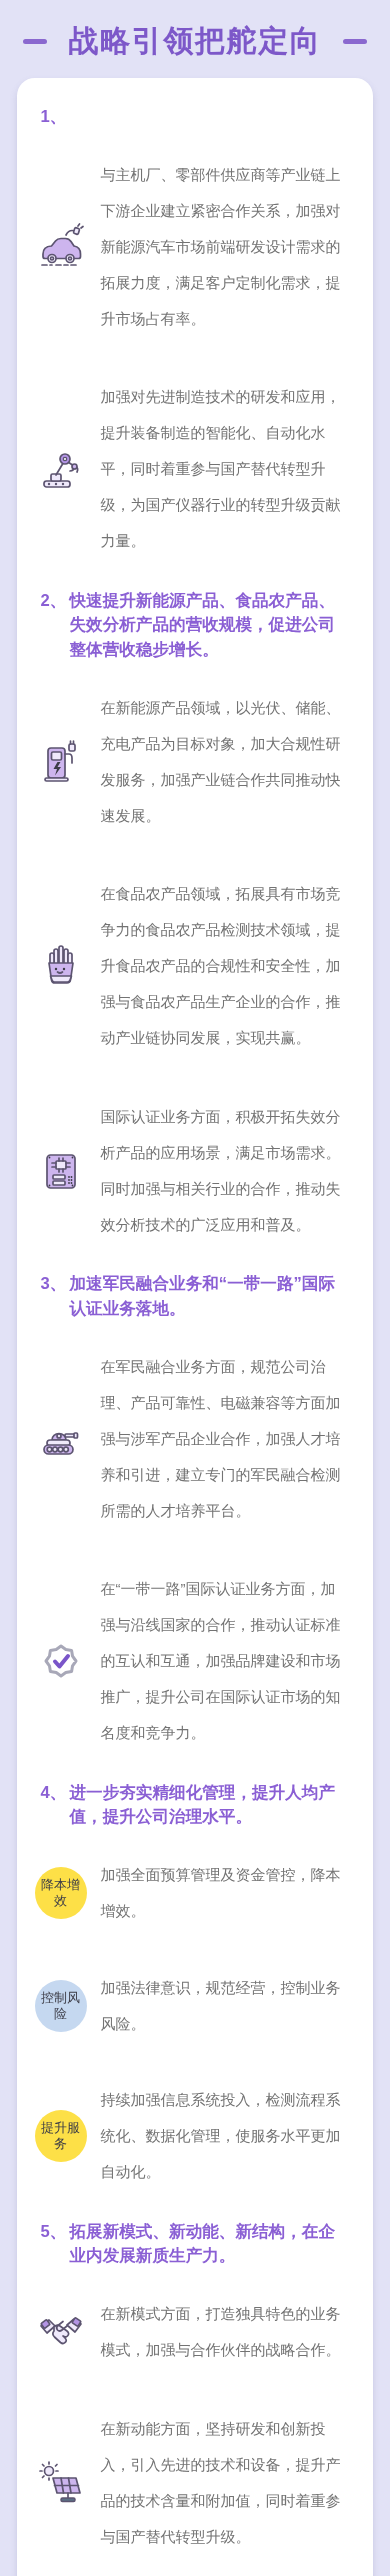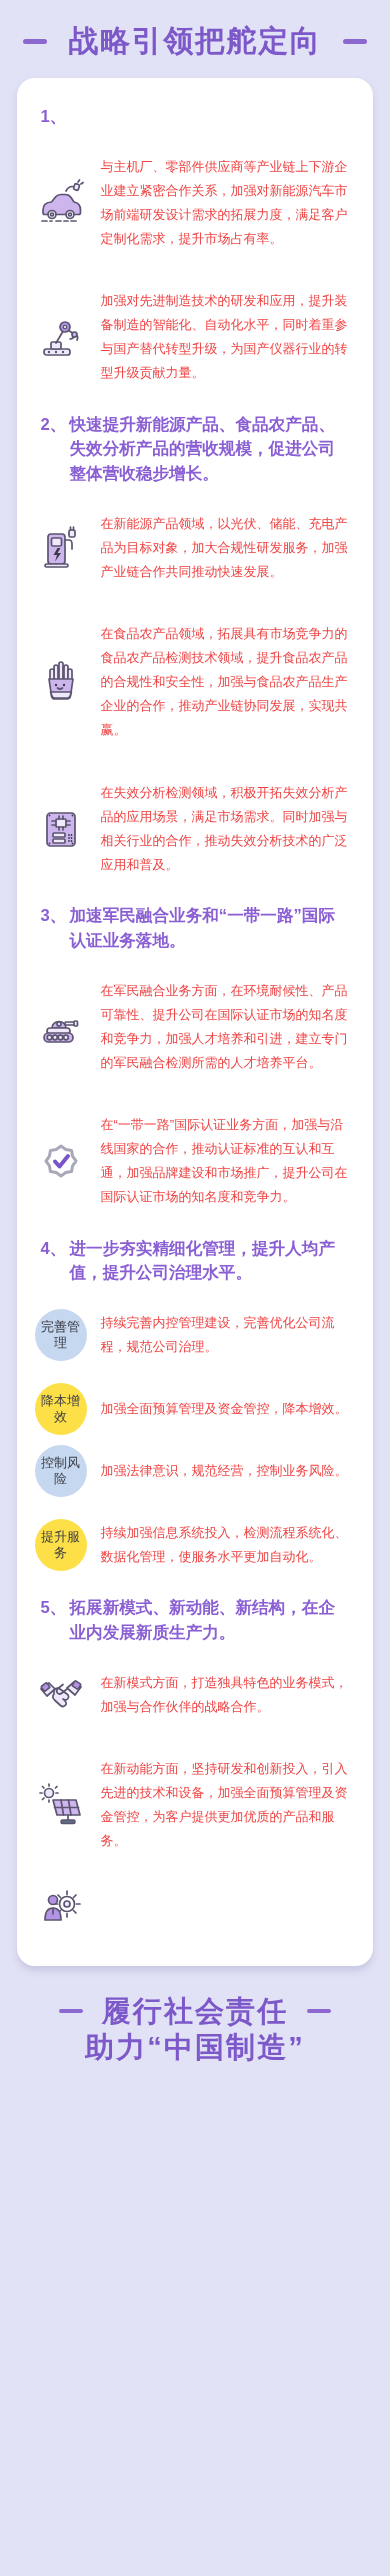"与主机厂、零部件供应商等产业链上下游企业建立紧密合作关系，加强对新能源汽车市场前" .row .item-text { color: #ef4444 -> #737373; font-size: 13px -> 15px; line-height: 24px -> 36px }
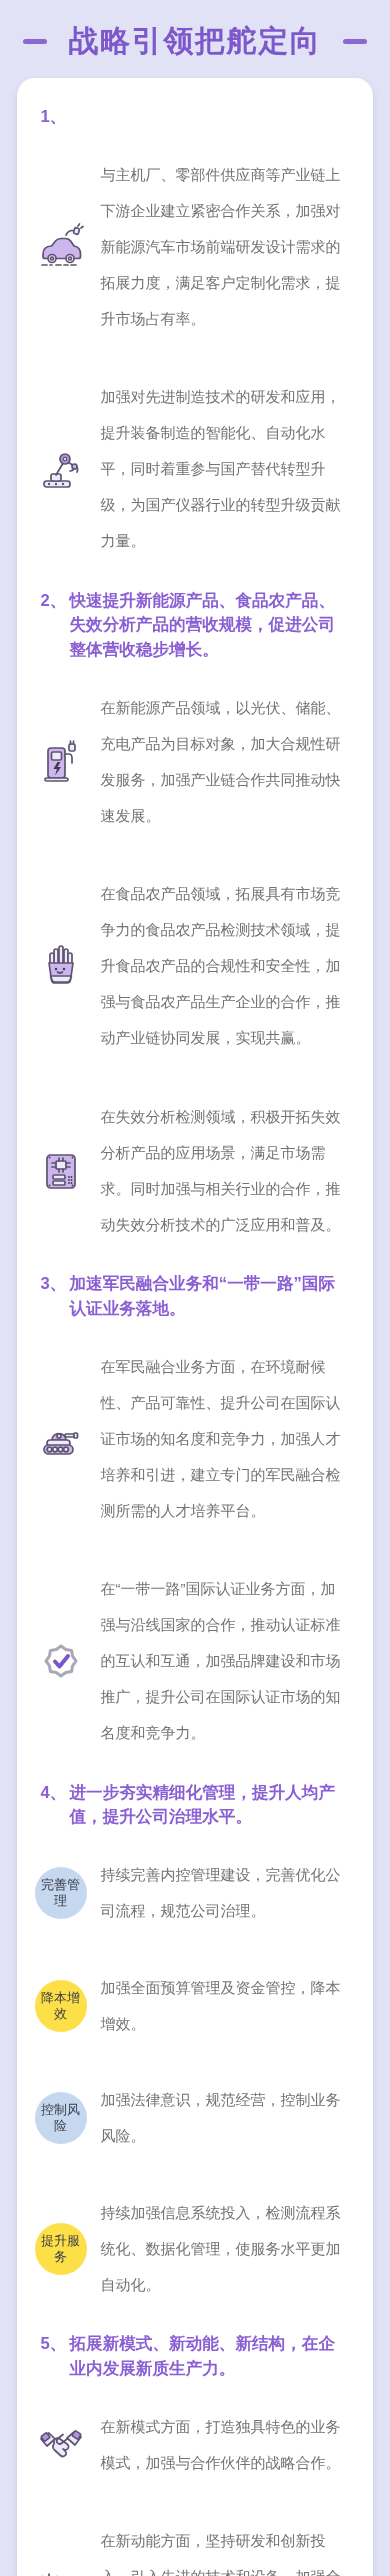"在失效分析检测领域，积极开拓失效分析产品的应用场景，满足市场需求。同时加强与相关" p.item-text { text: 在失效分析检测领域 -> 国际认证业务方面 }
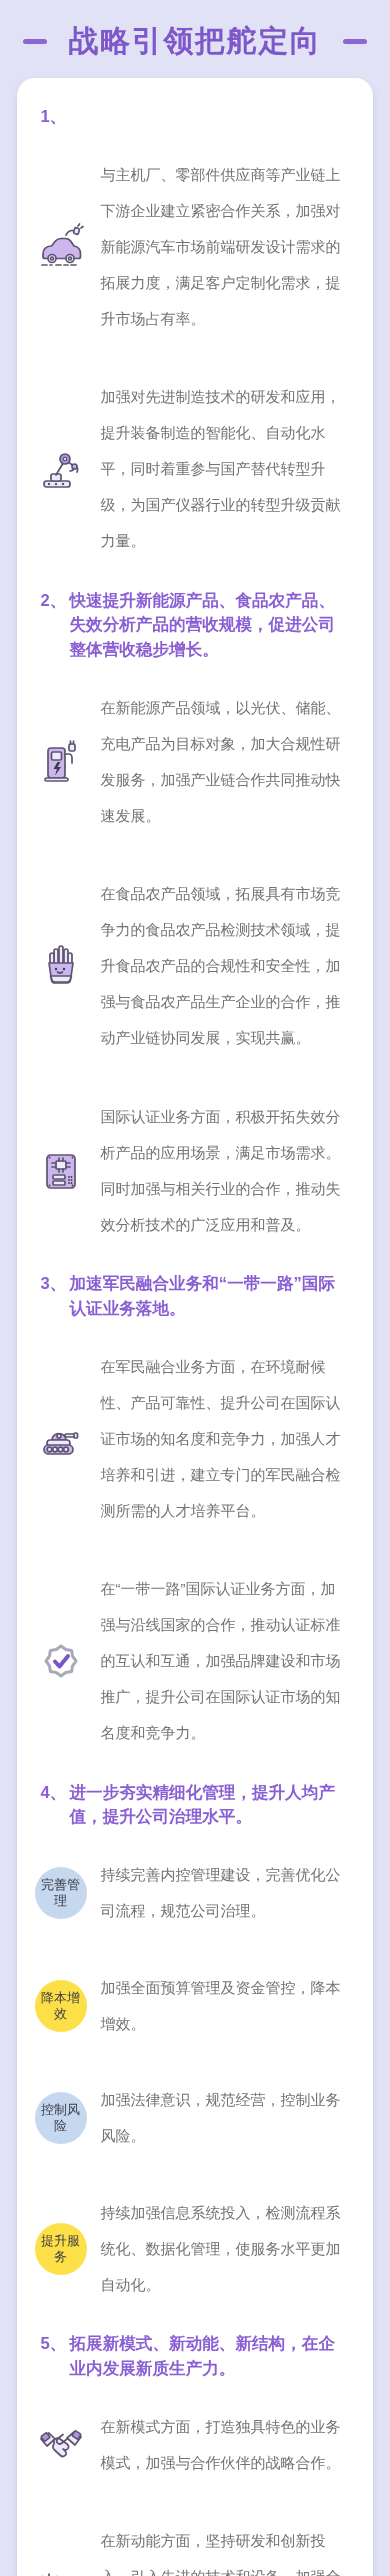"在军民融合业务方面，在环境耐候性、产品可靠性、提升公司在国际认证市场的知名度和竞" p.item-text { text: 在环境耐候性、产品可靠性、提升公司在国际认证市场的知名度和竞争力 -> 规范公司治理、产品可靠性、电磁兼容等方面加强与涉军产品企业合作 }
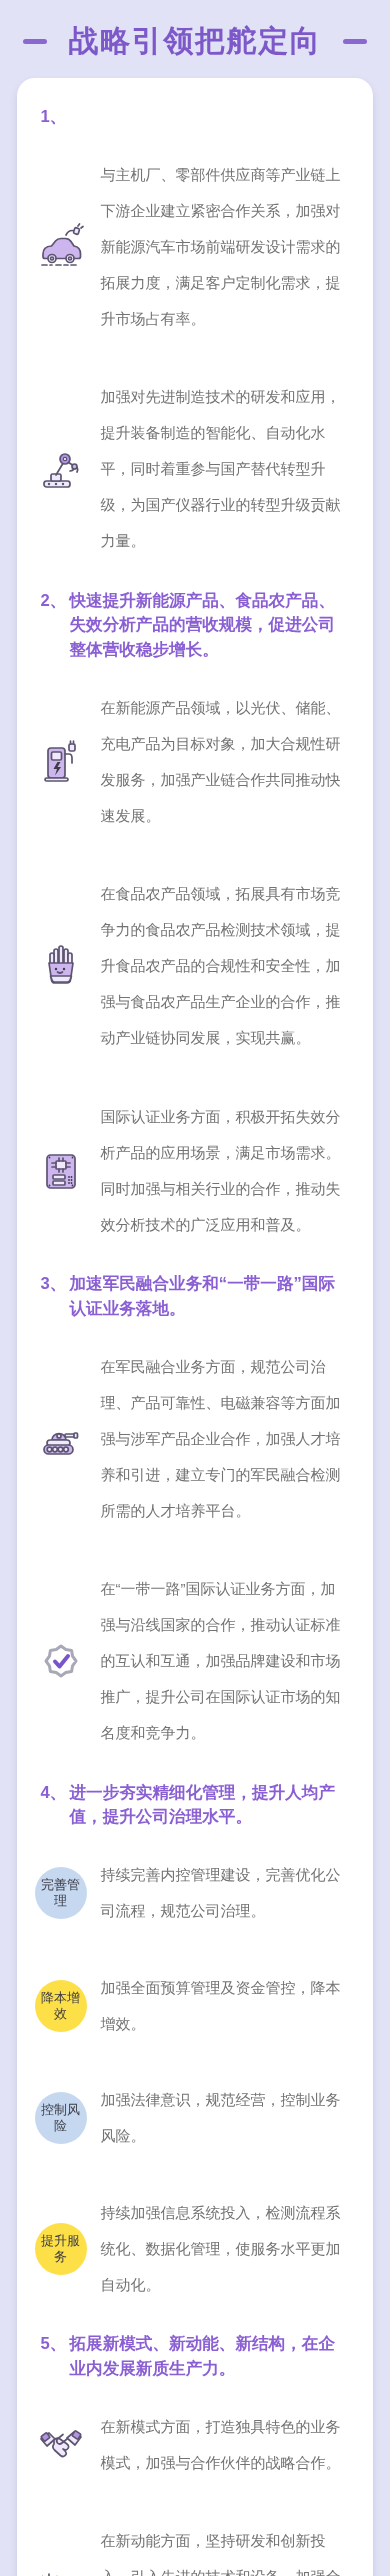"完善管理" div.row { html: <div> <span> <span>完善管理</span> </span> <p>持续完善内控管理建设，完善优化公司流程，规范公司治理。</p> </div> -> none }
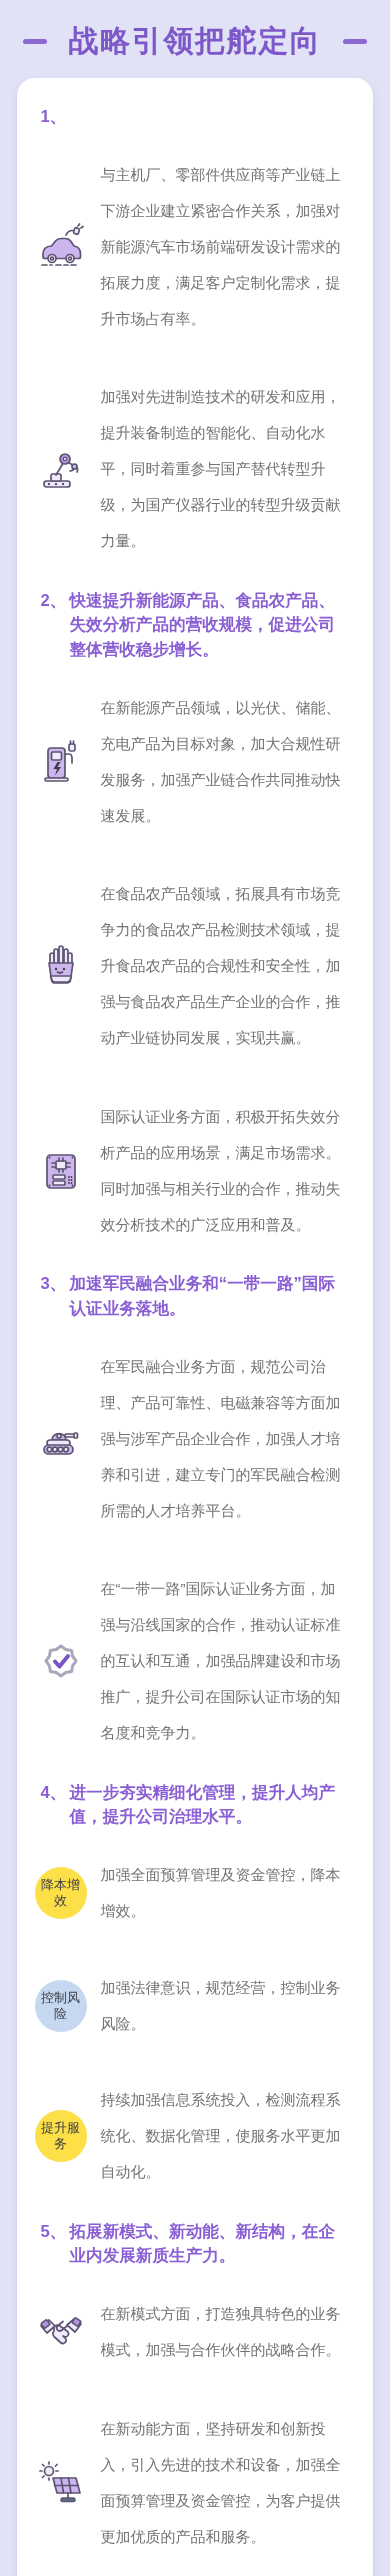"在新动能方面，坚持研发和创新投入，引入先进的技术和设备，加强全面预算管理及资金管" p.item-text { text: 加强全面预算管理及资金管控，为客户提供更加优质的产品和服务 -> 提升产品的技术含量和附加值，同时着重参与国产替代转型升级 }
